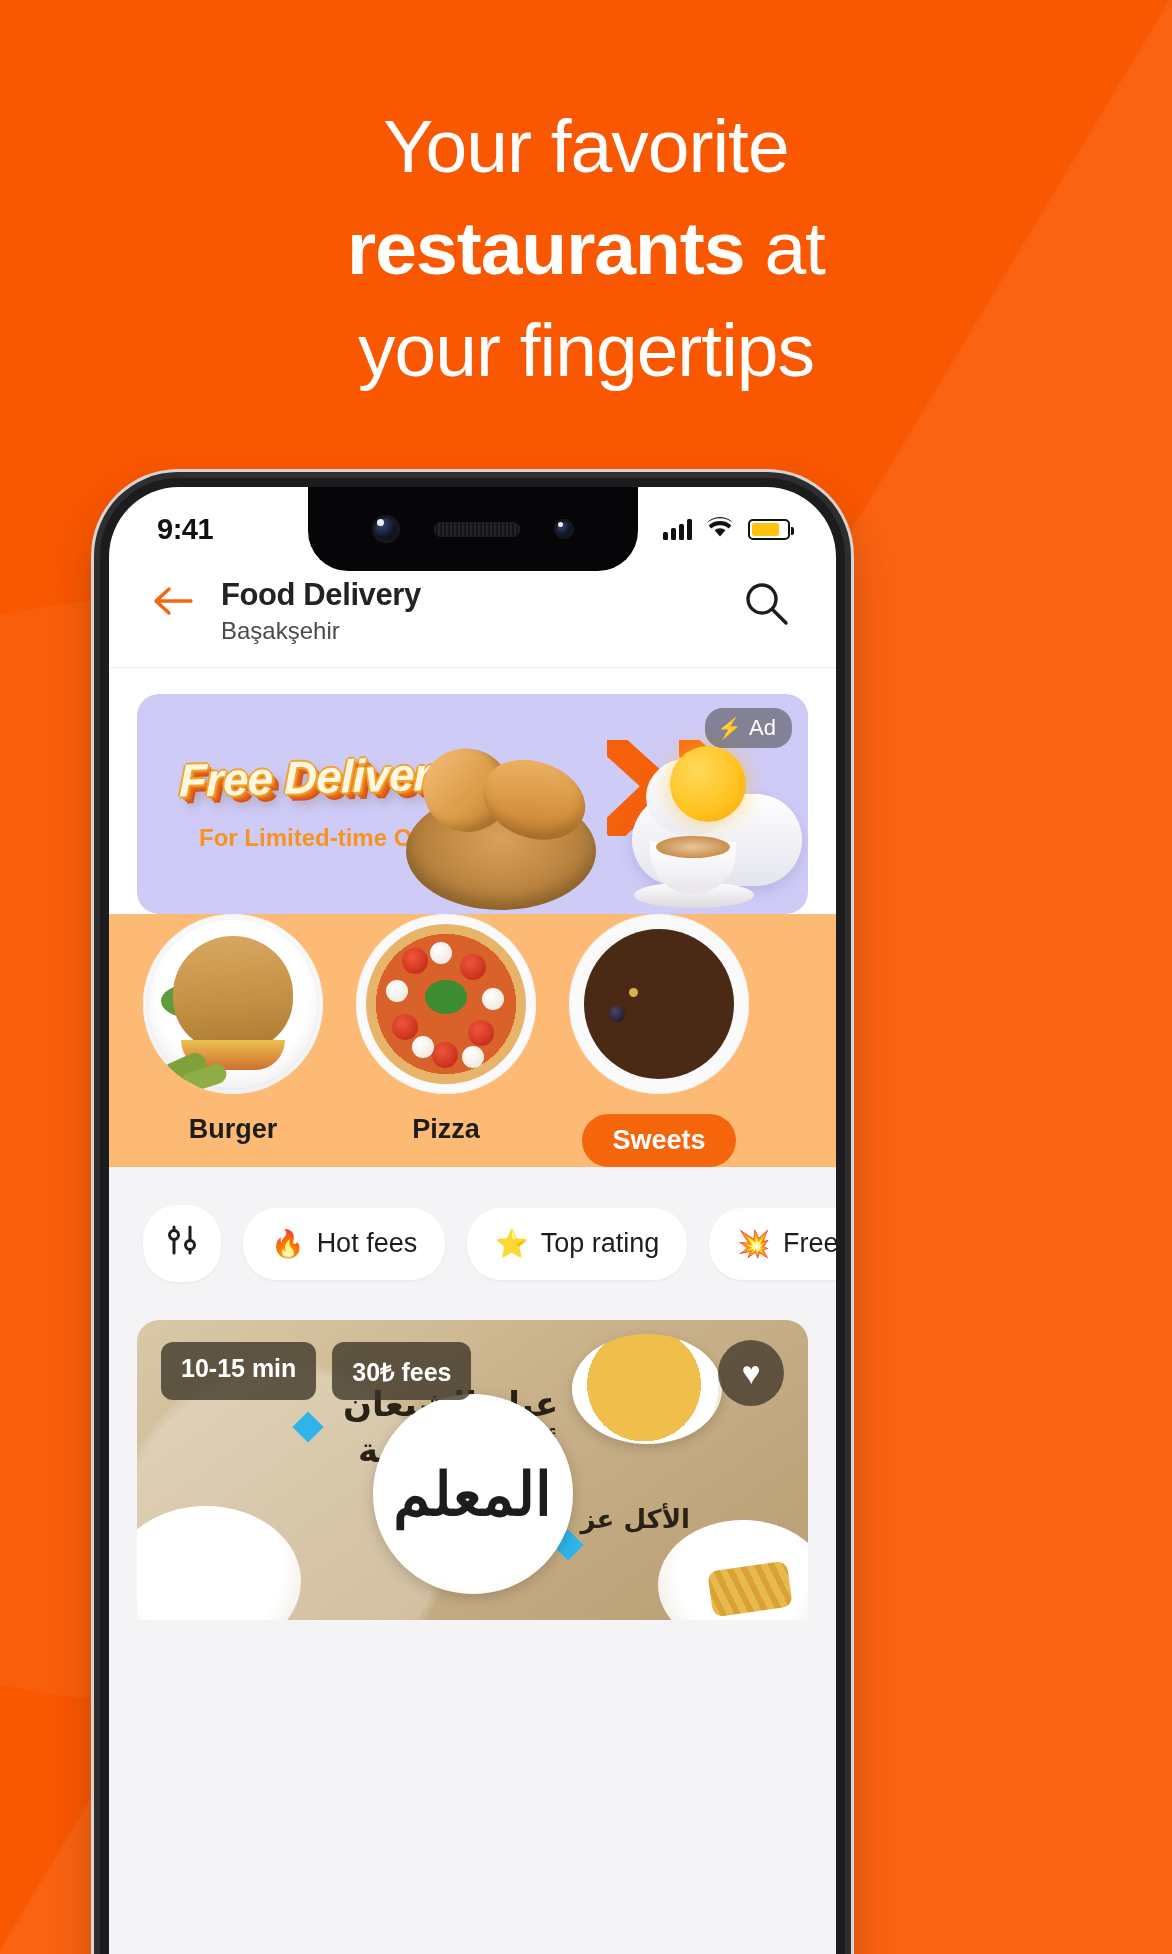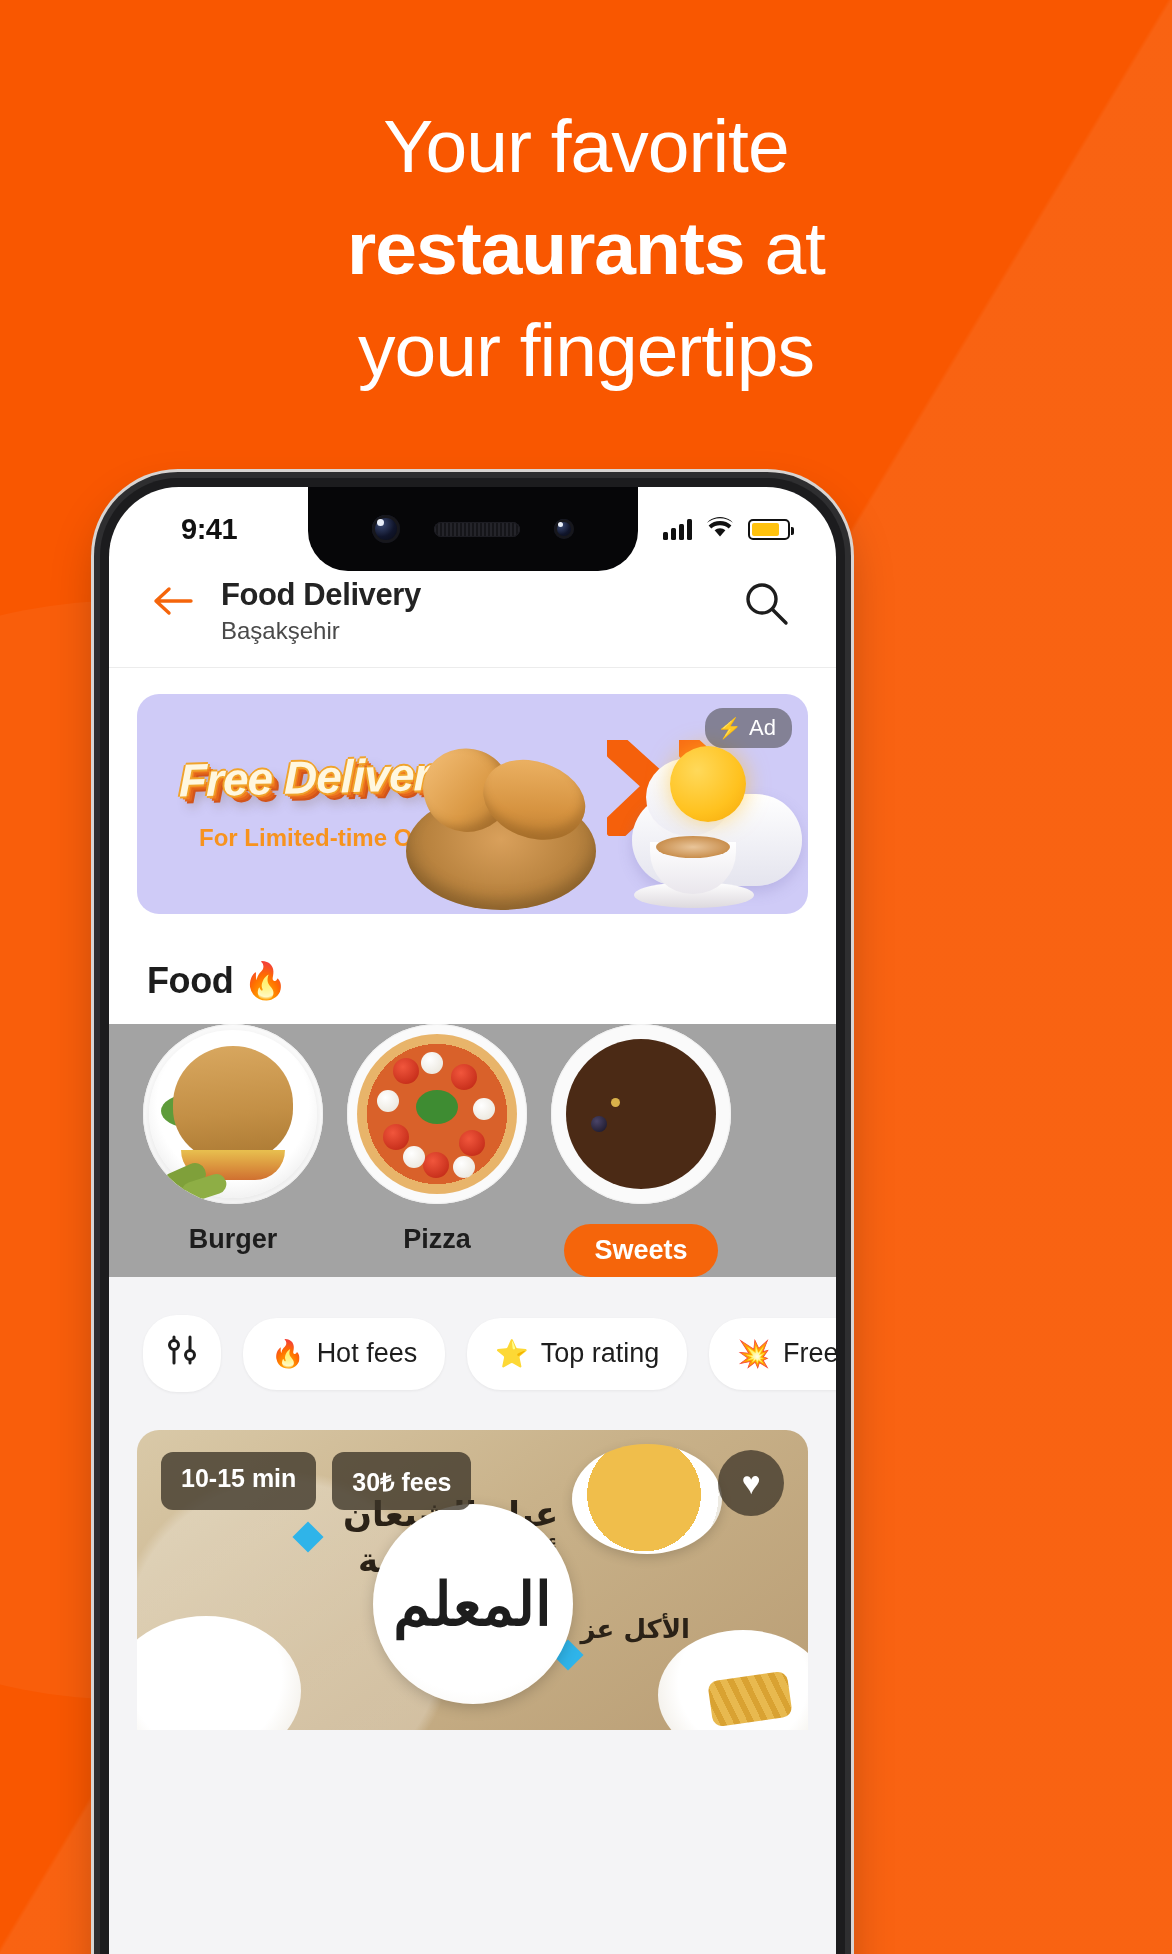"9:41" .status-time { margin-left: 24px -> none }
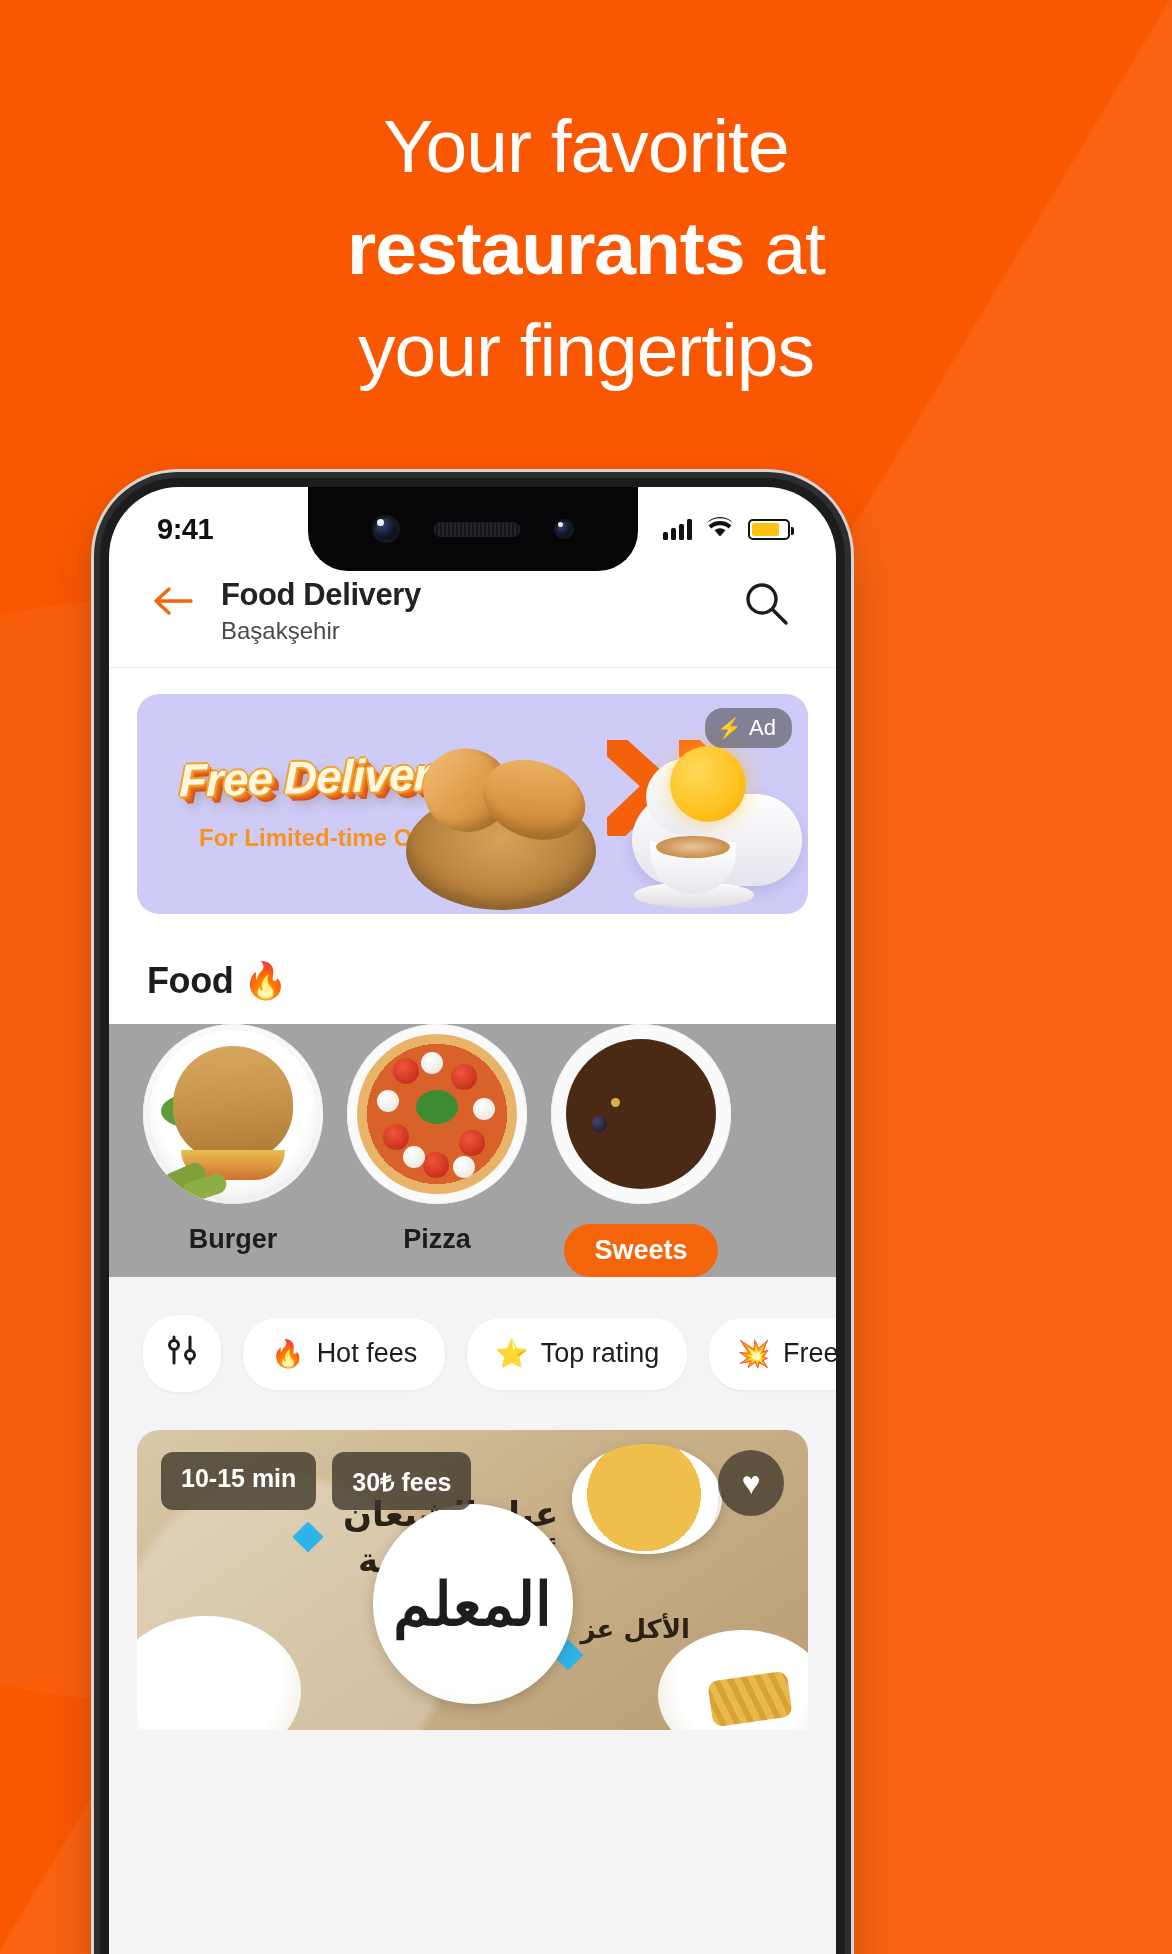"Food 🔥" div.section-title { html: <div>Food 🔥</div> -> none }
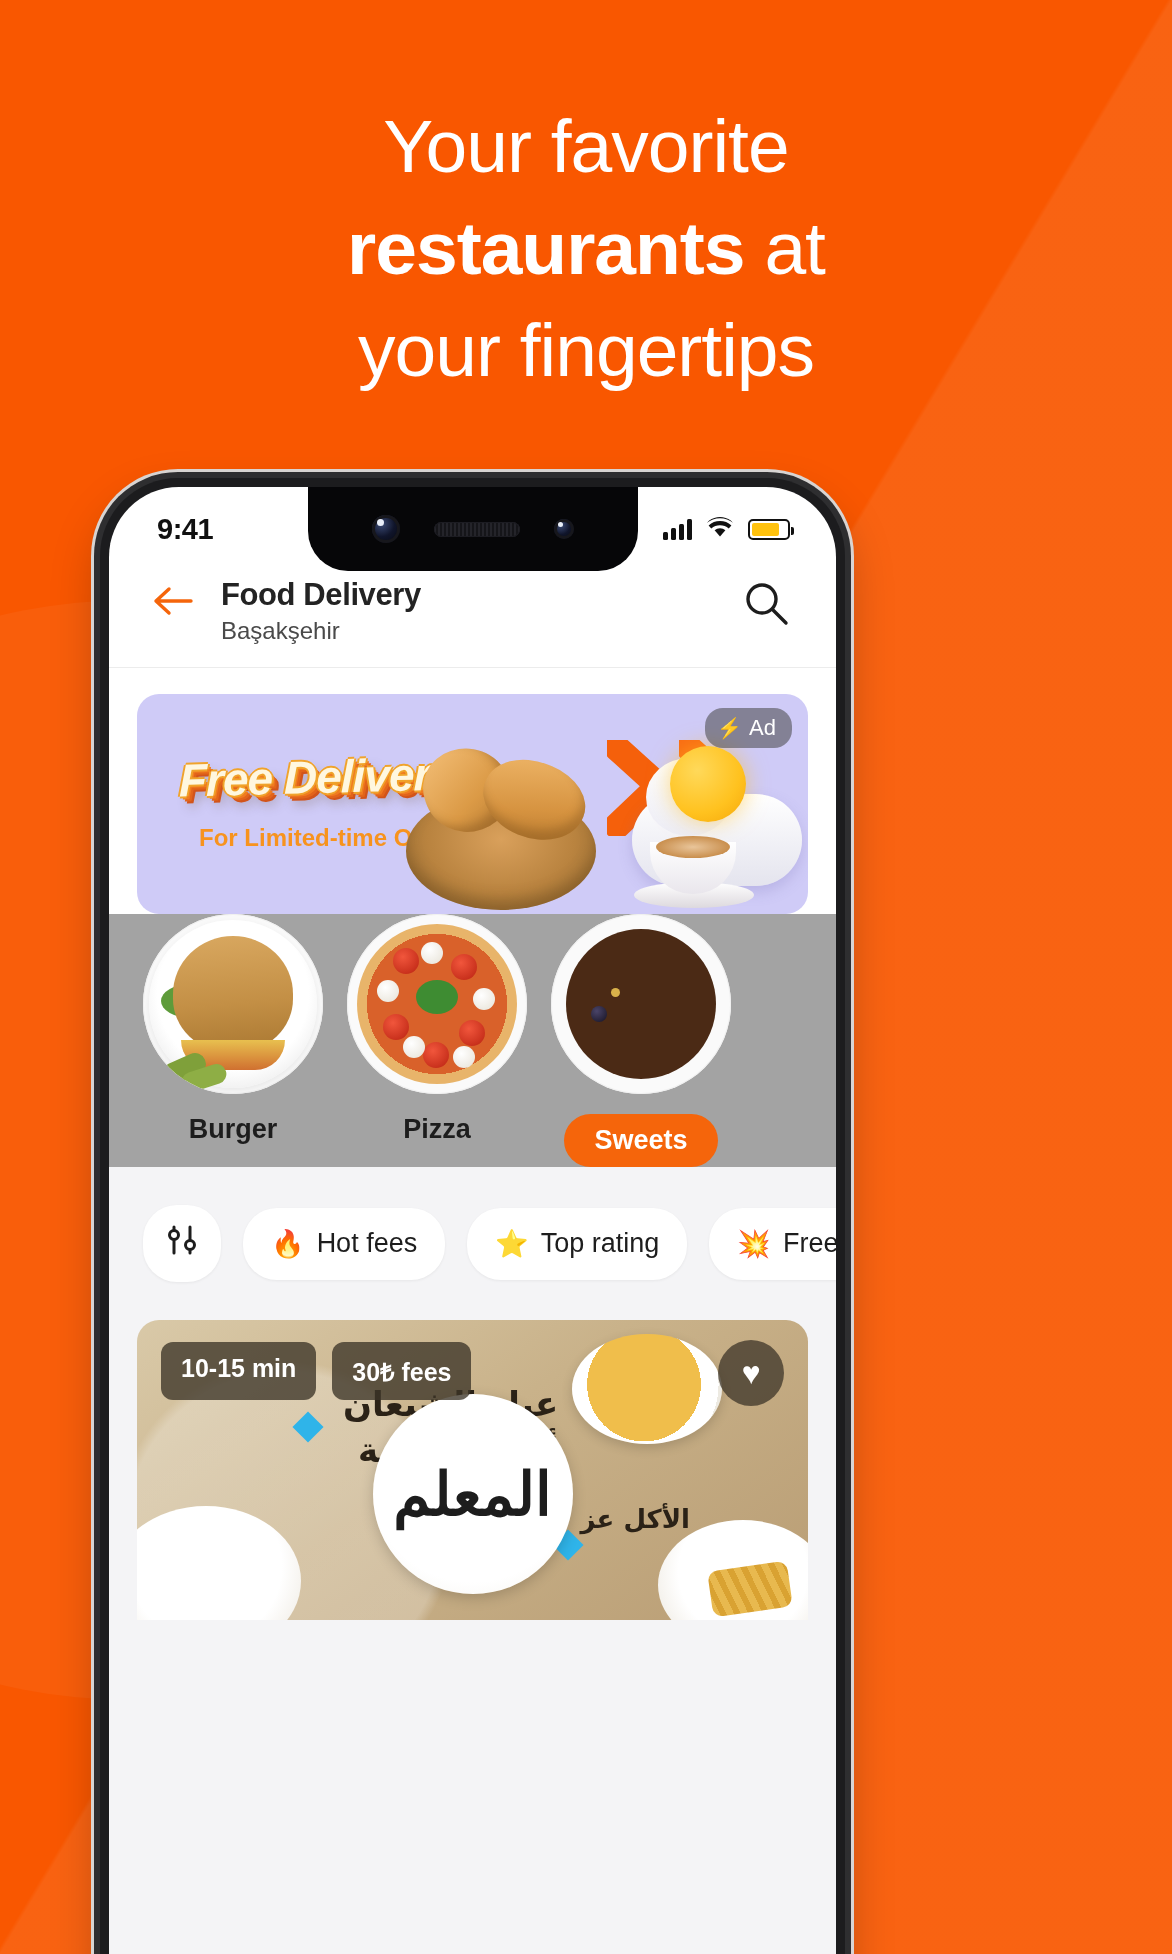"Burger" .cats { background: #a3a3a3 -> #fdba74; gap: 24px -> 33px }
